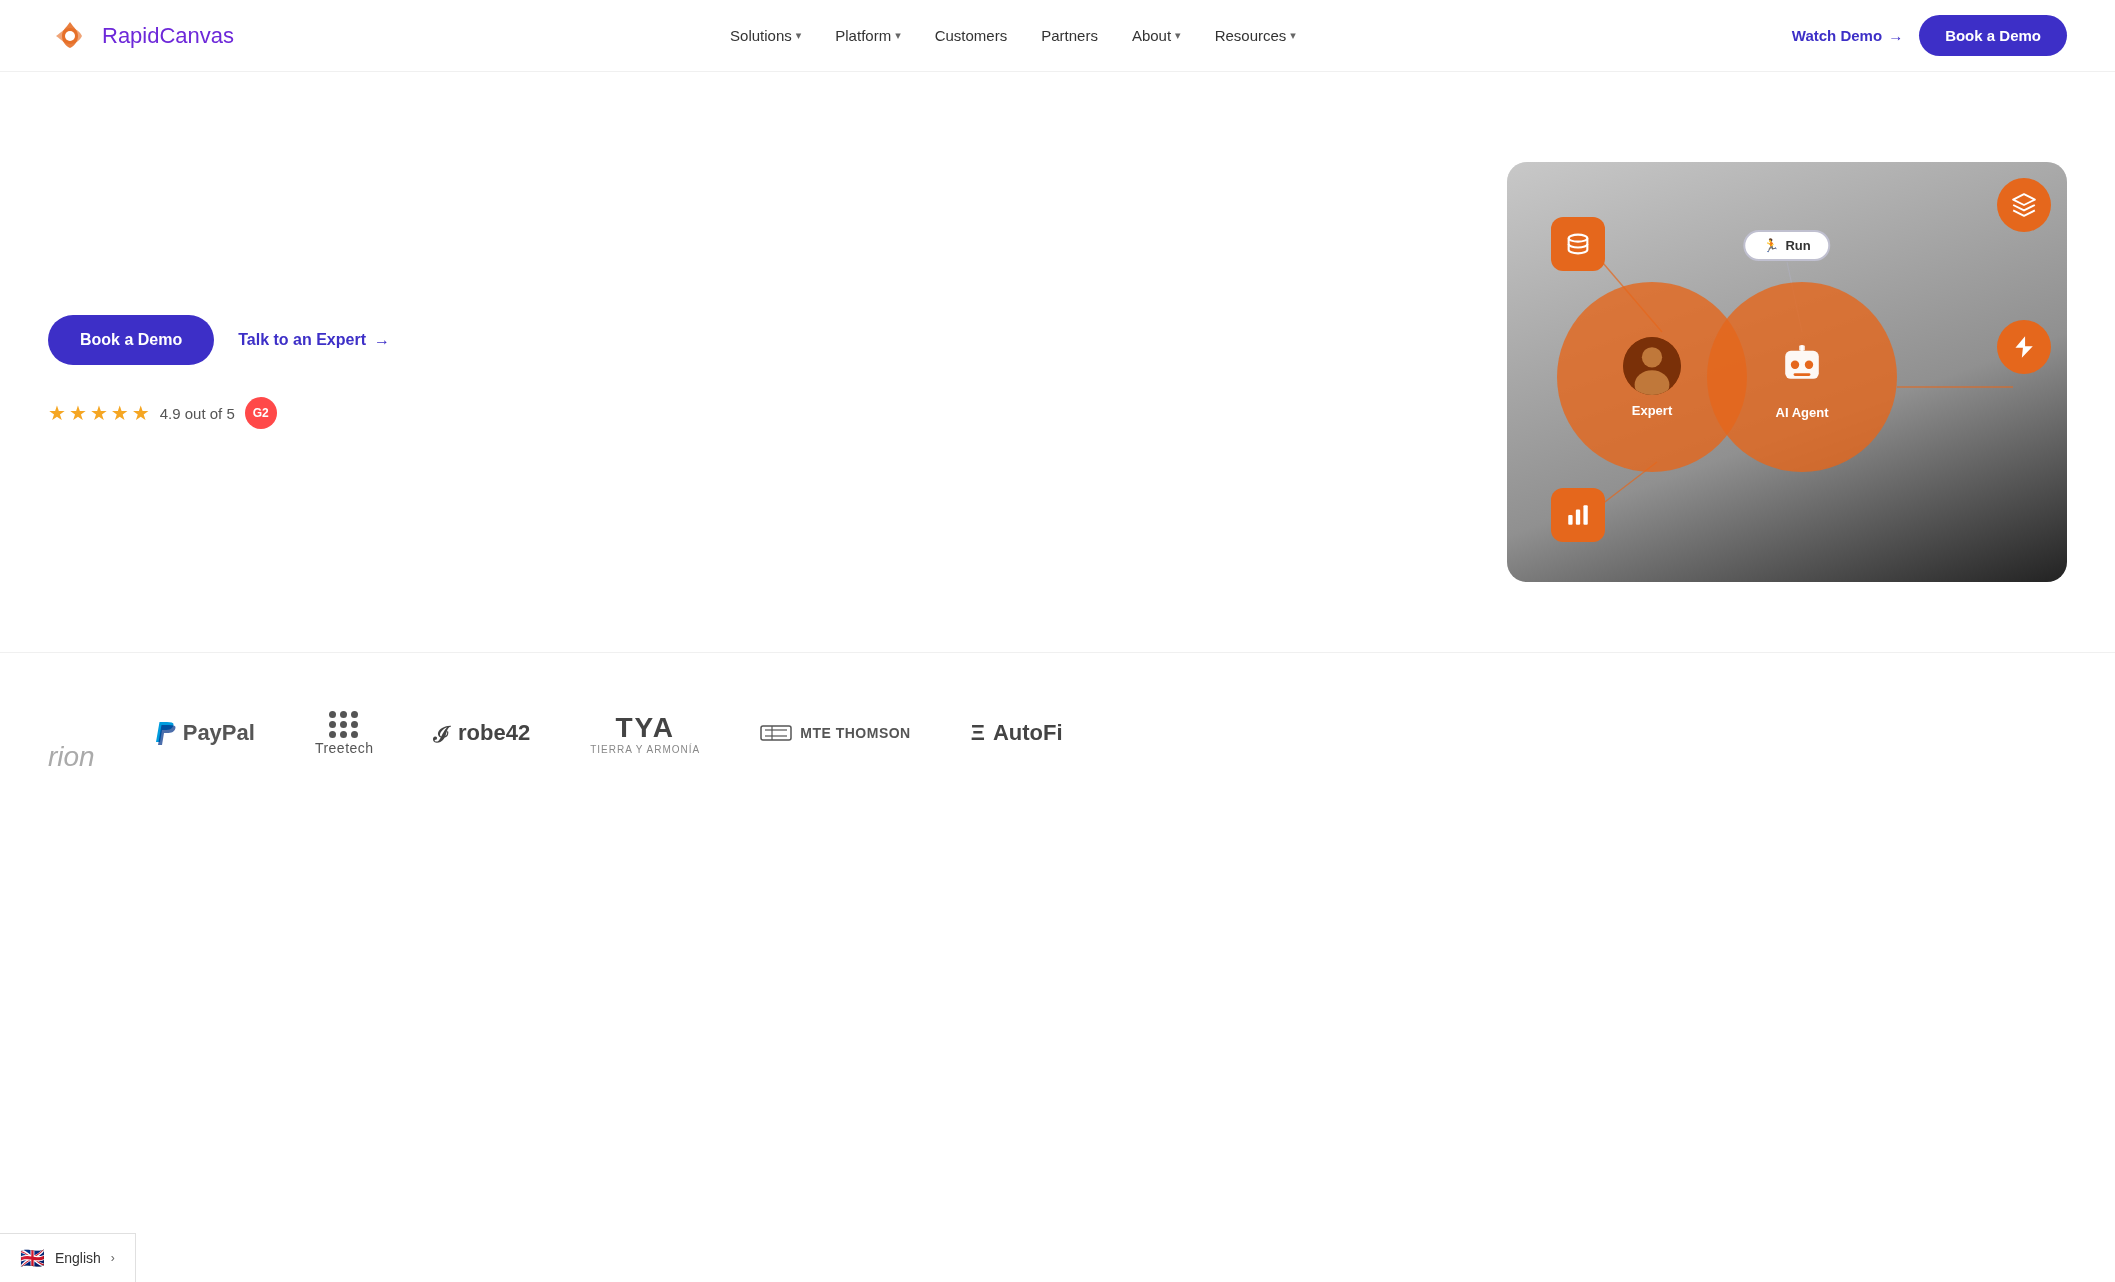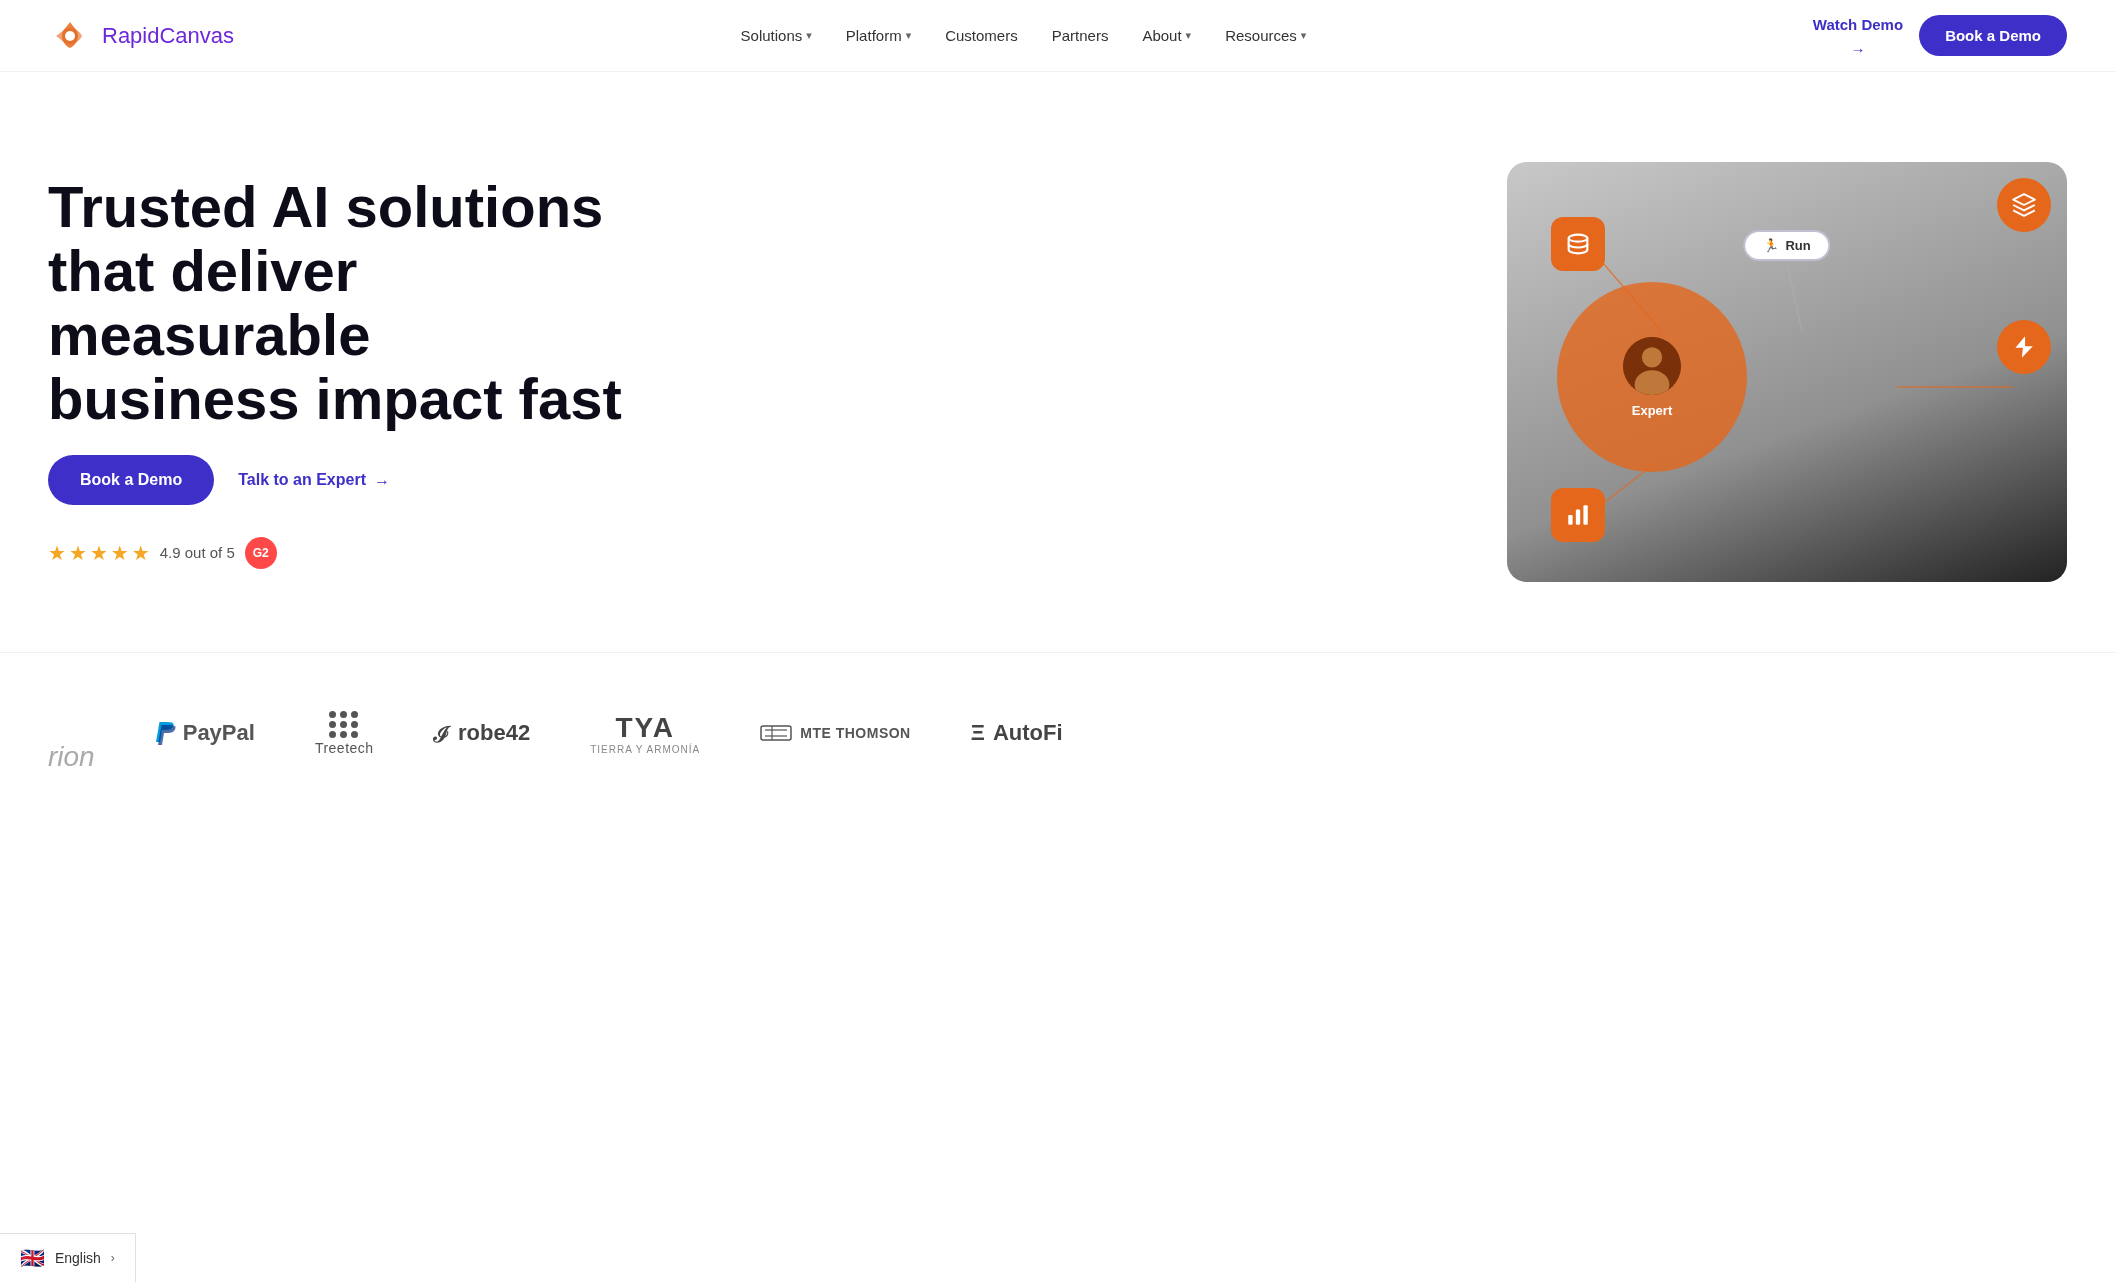"Watch Demo" .watch-demo-link { flex-direction: column -> none }
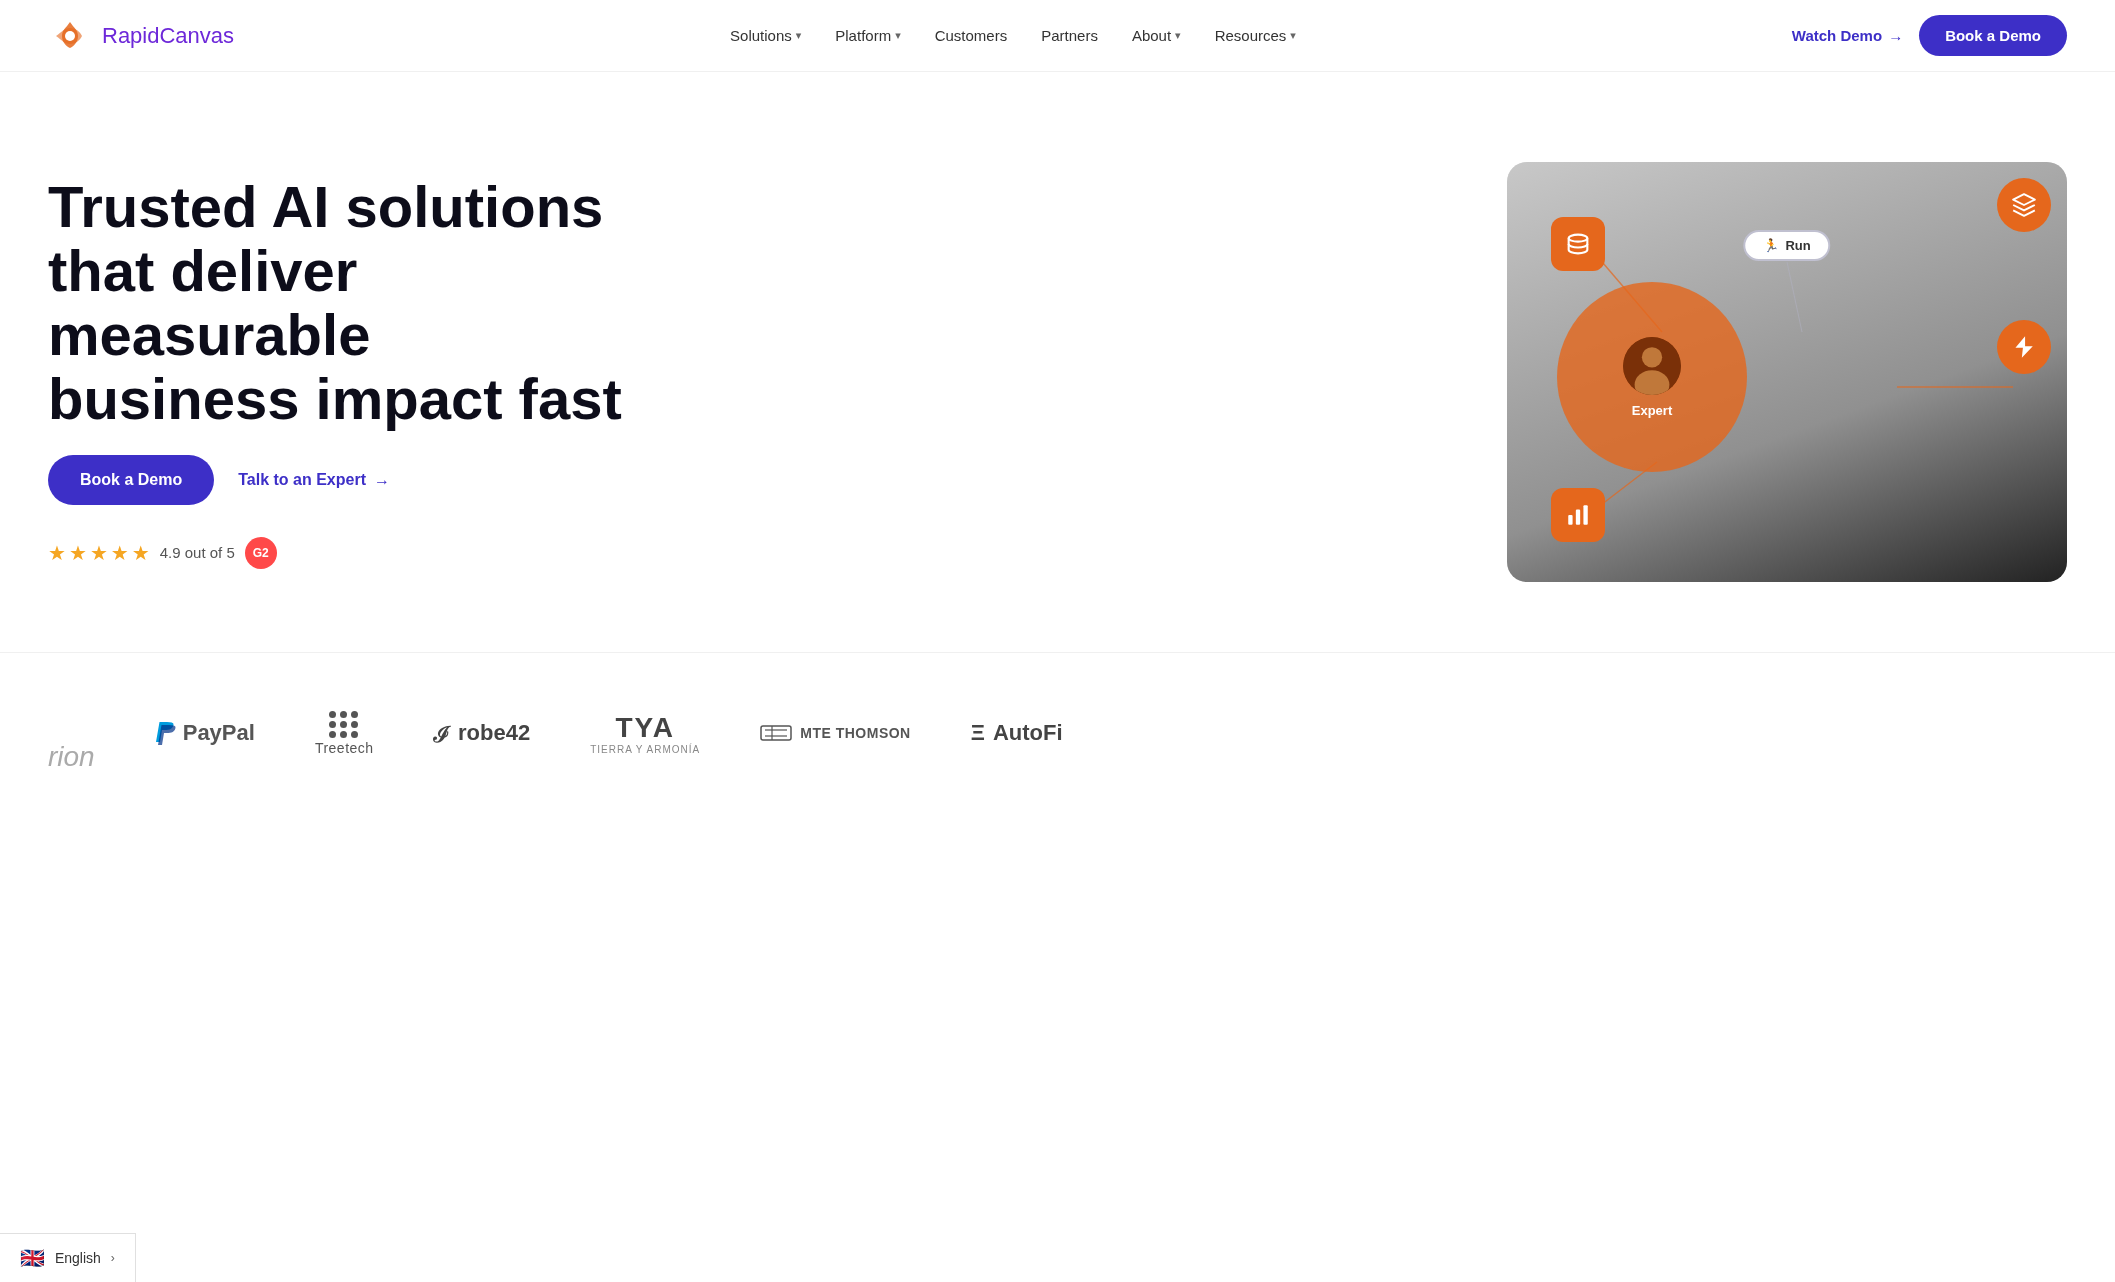"Trusted AI solutions that deliver" h1.hero-headline { html: <h1>Trusted AI solutions that deliver measurable business impact fast</h1> -> none }
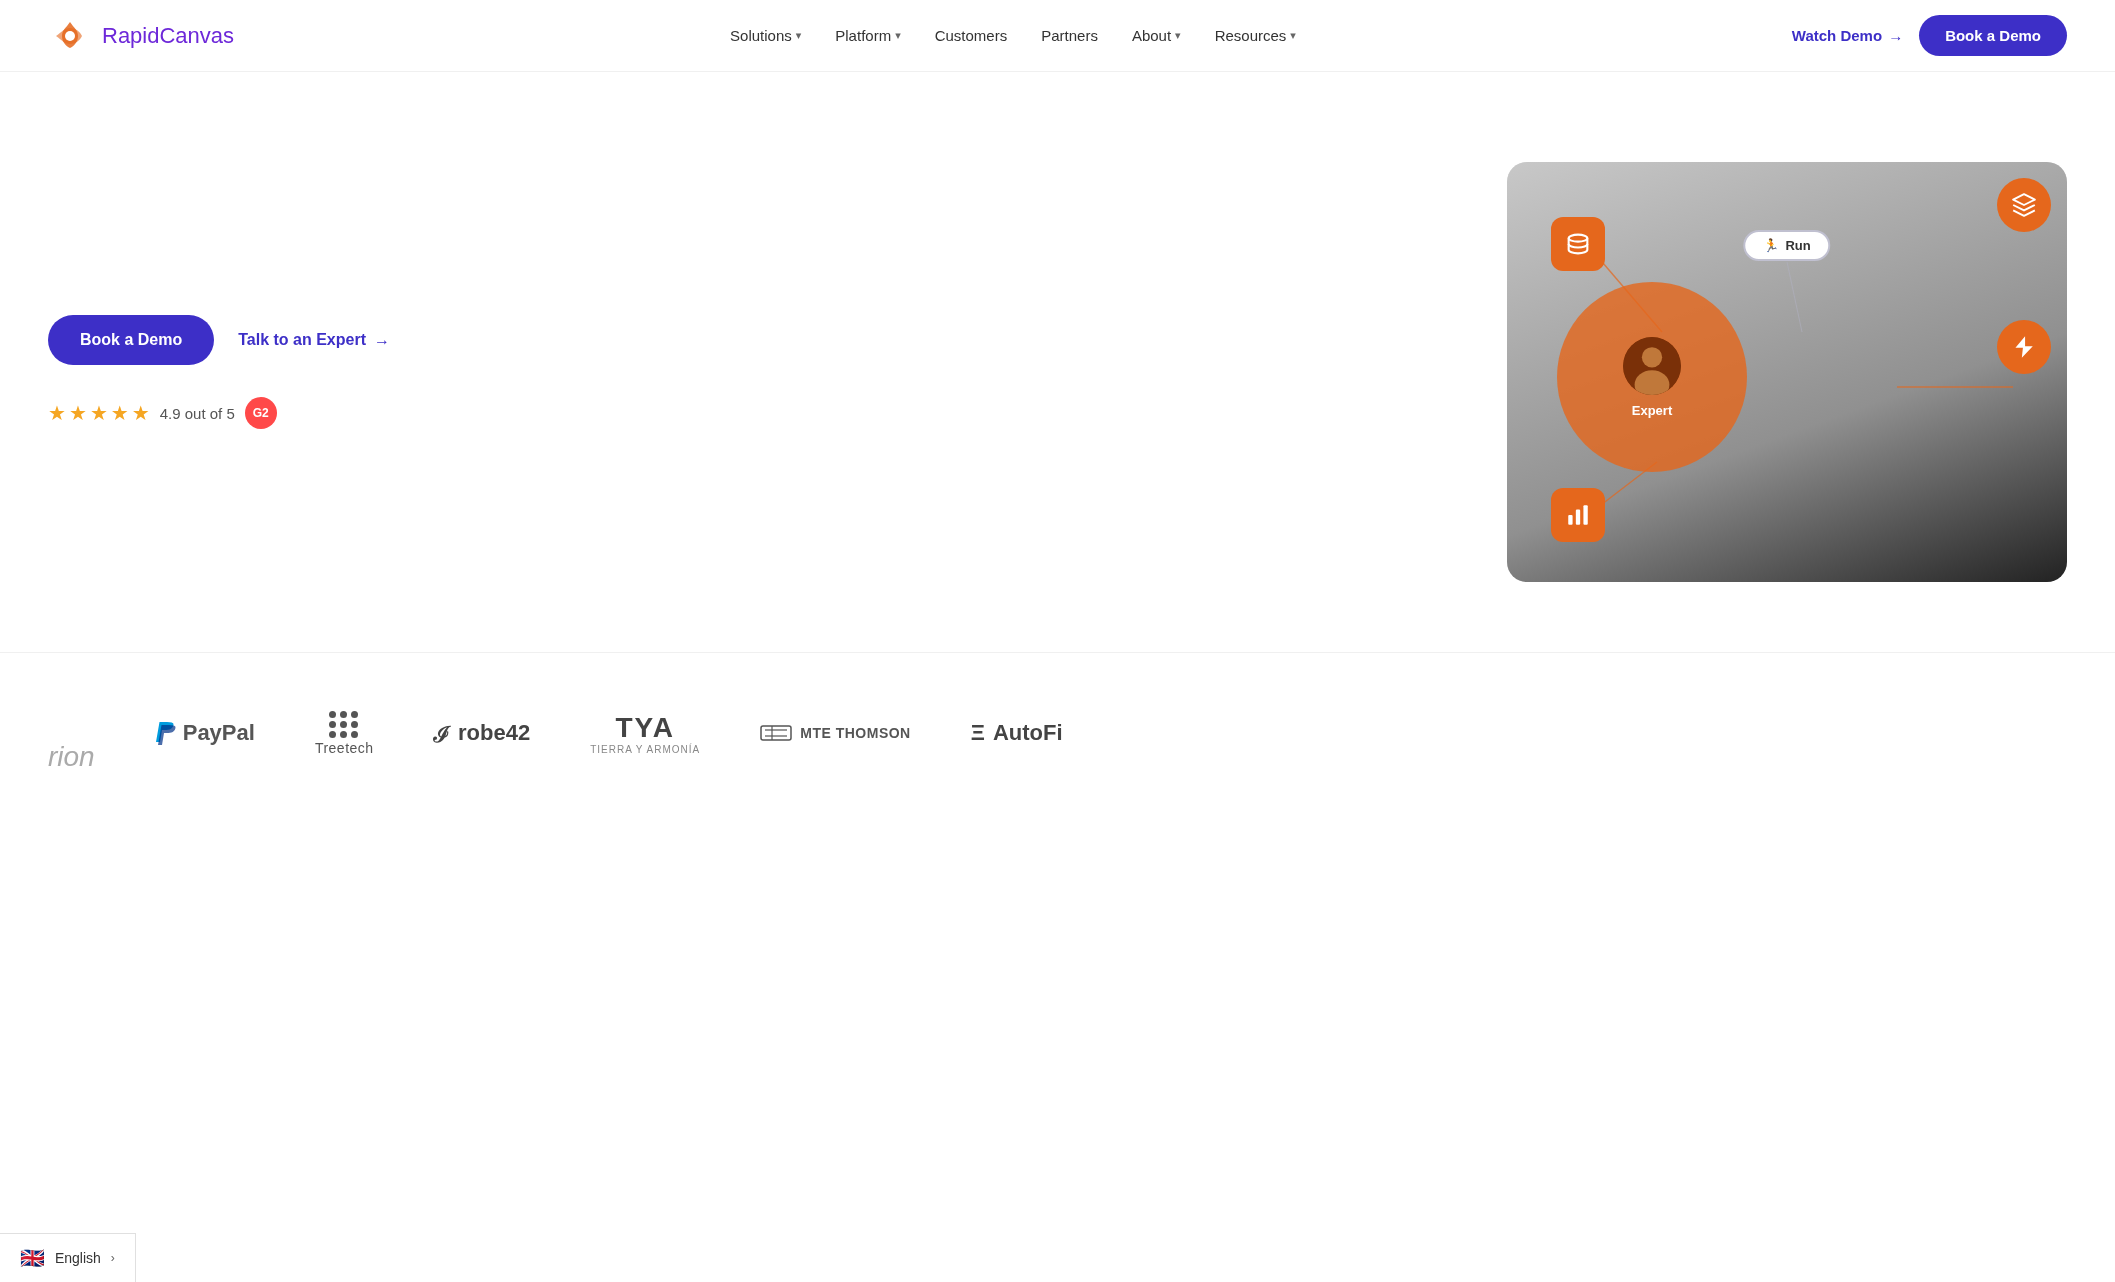"AI Agent" div.circle-agent { html: none -> <div> <div> <svg> <rect></rect> <circle></circle> <circle></circle> <rect></rect> <rect></rect> <line></line> </svg> </div> <span>AI Agent</span> </div> }
